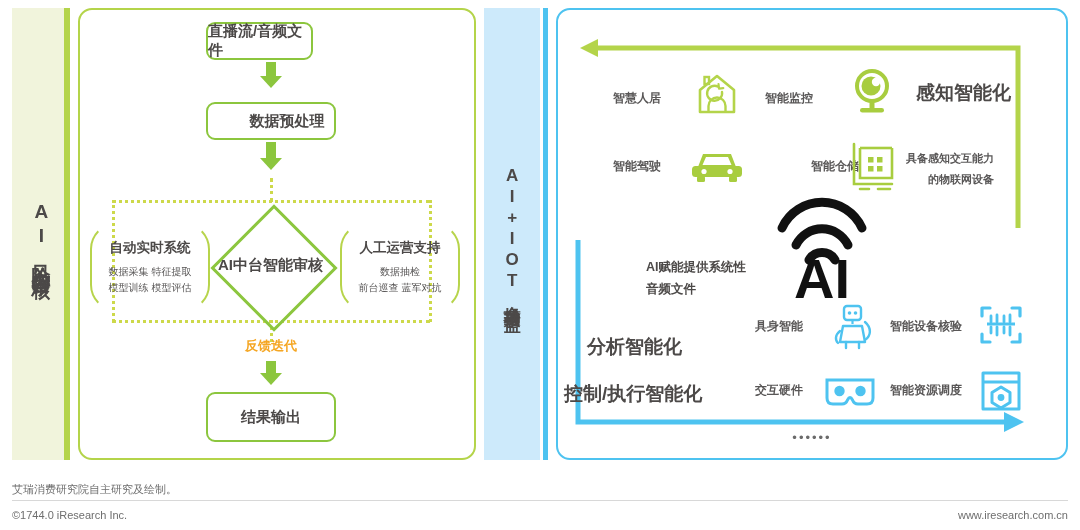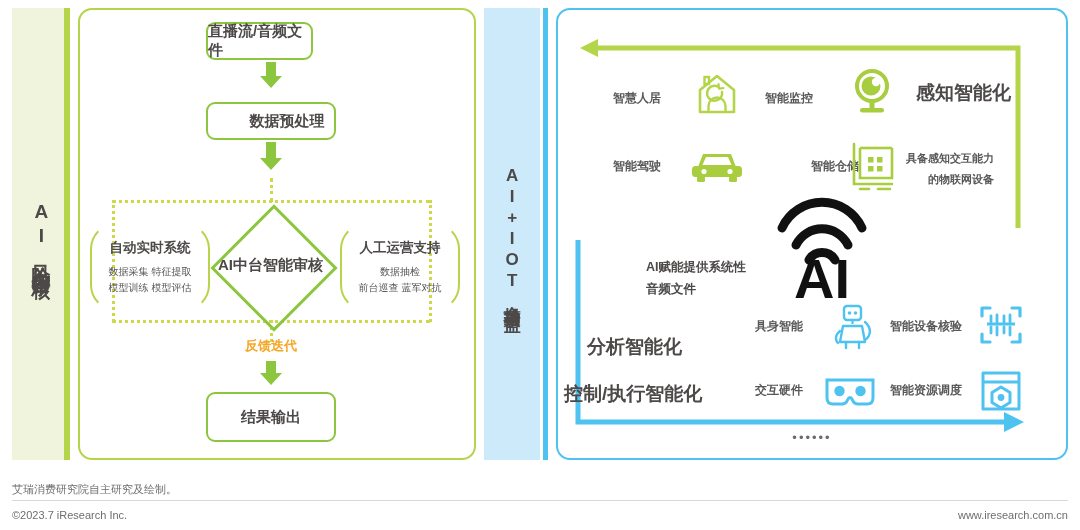"©2023.7 iResearch Inc." div.abs { text: 2023.7 -> 1744.0 }
